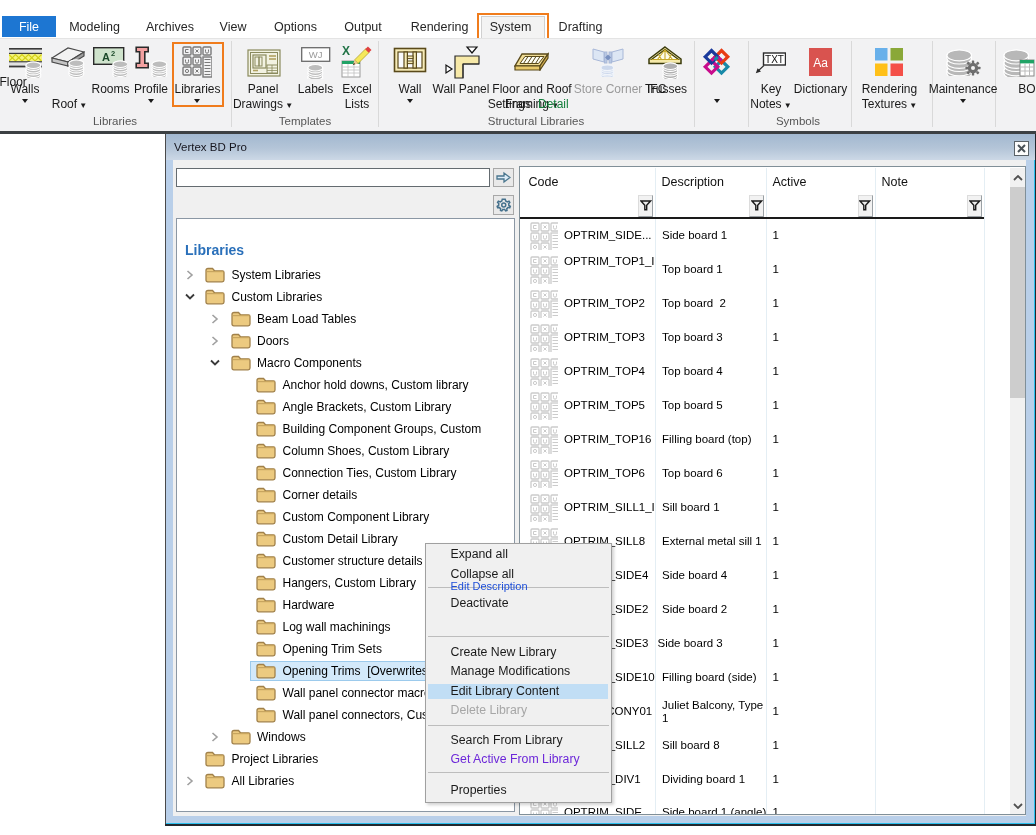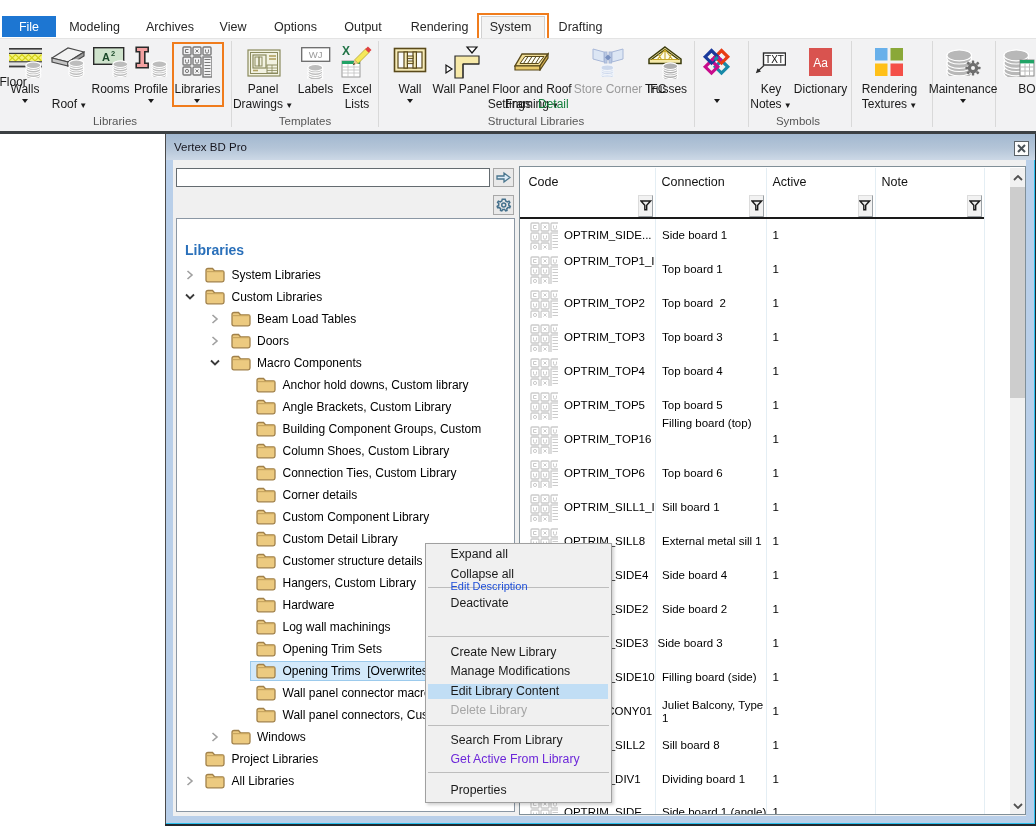"Connection" div.txt { text: Connection -> Description }
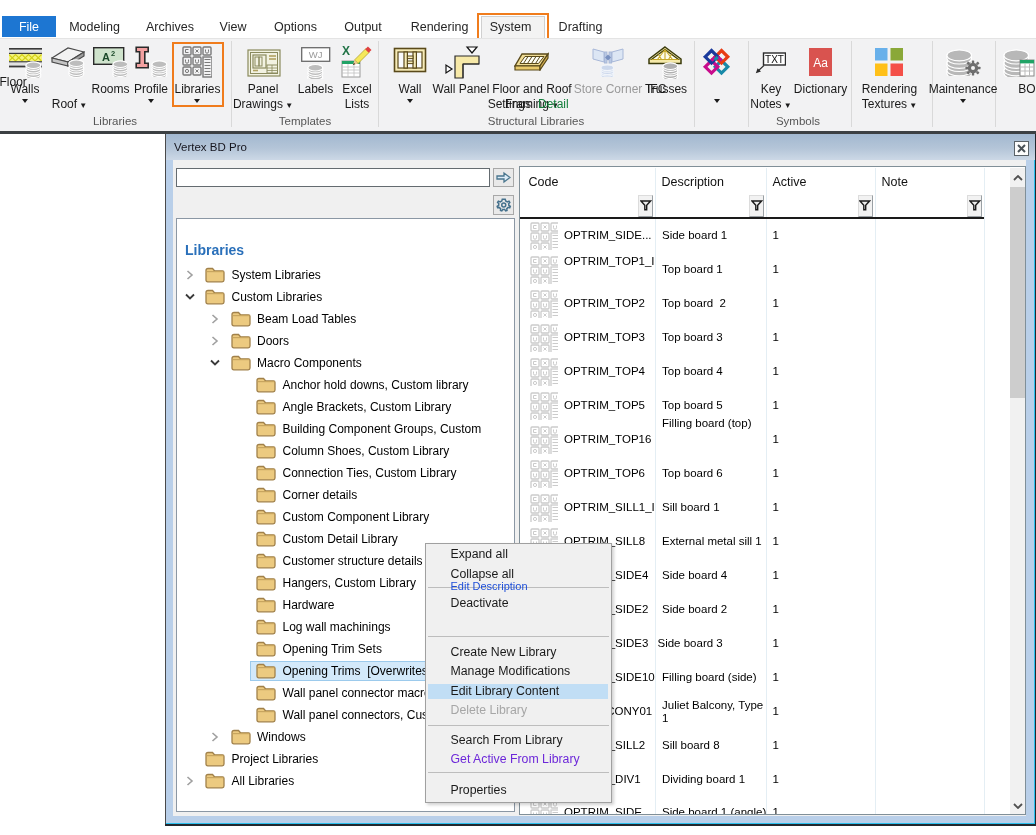"Filling board (top)" div.txt { top: 250px -> 266px }
